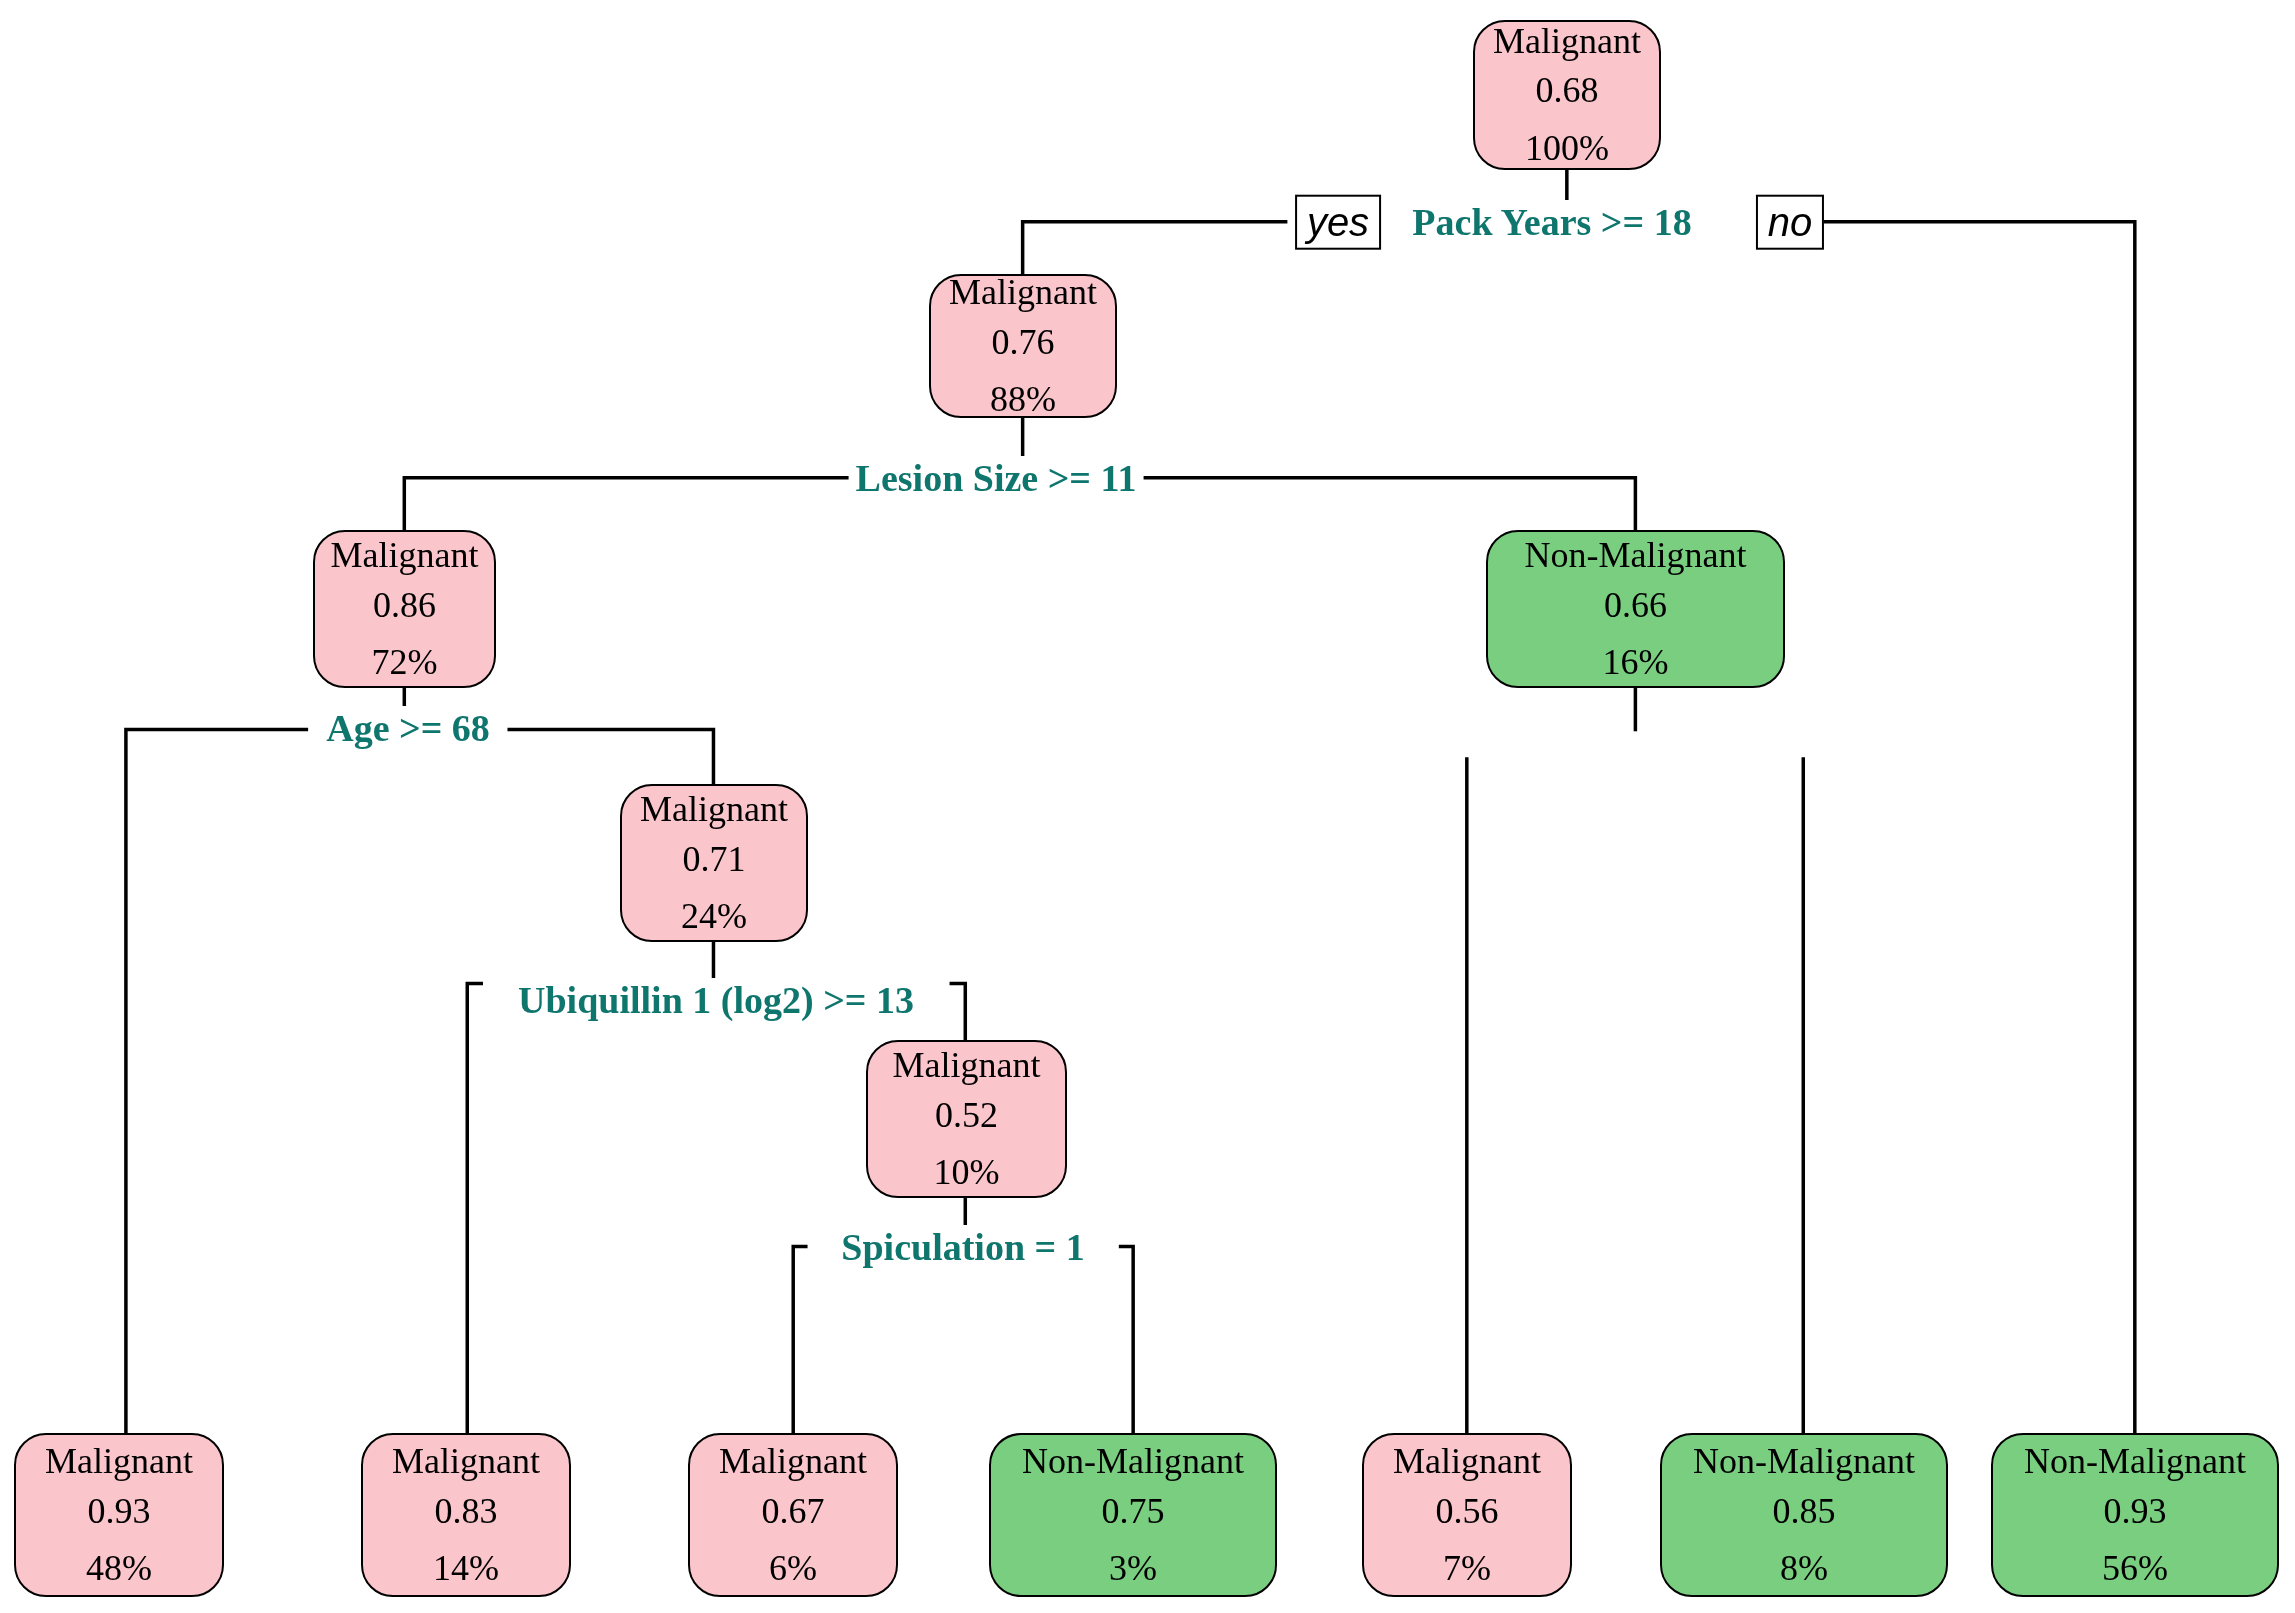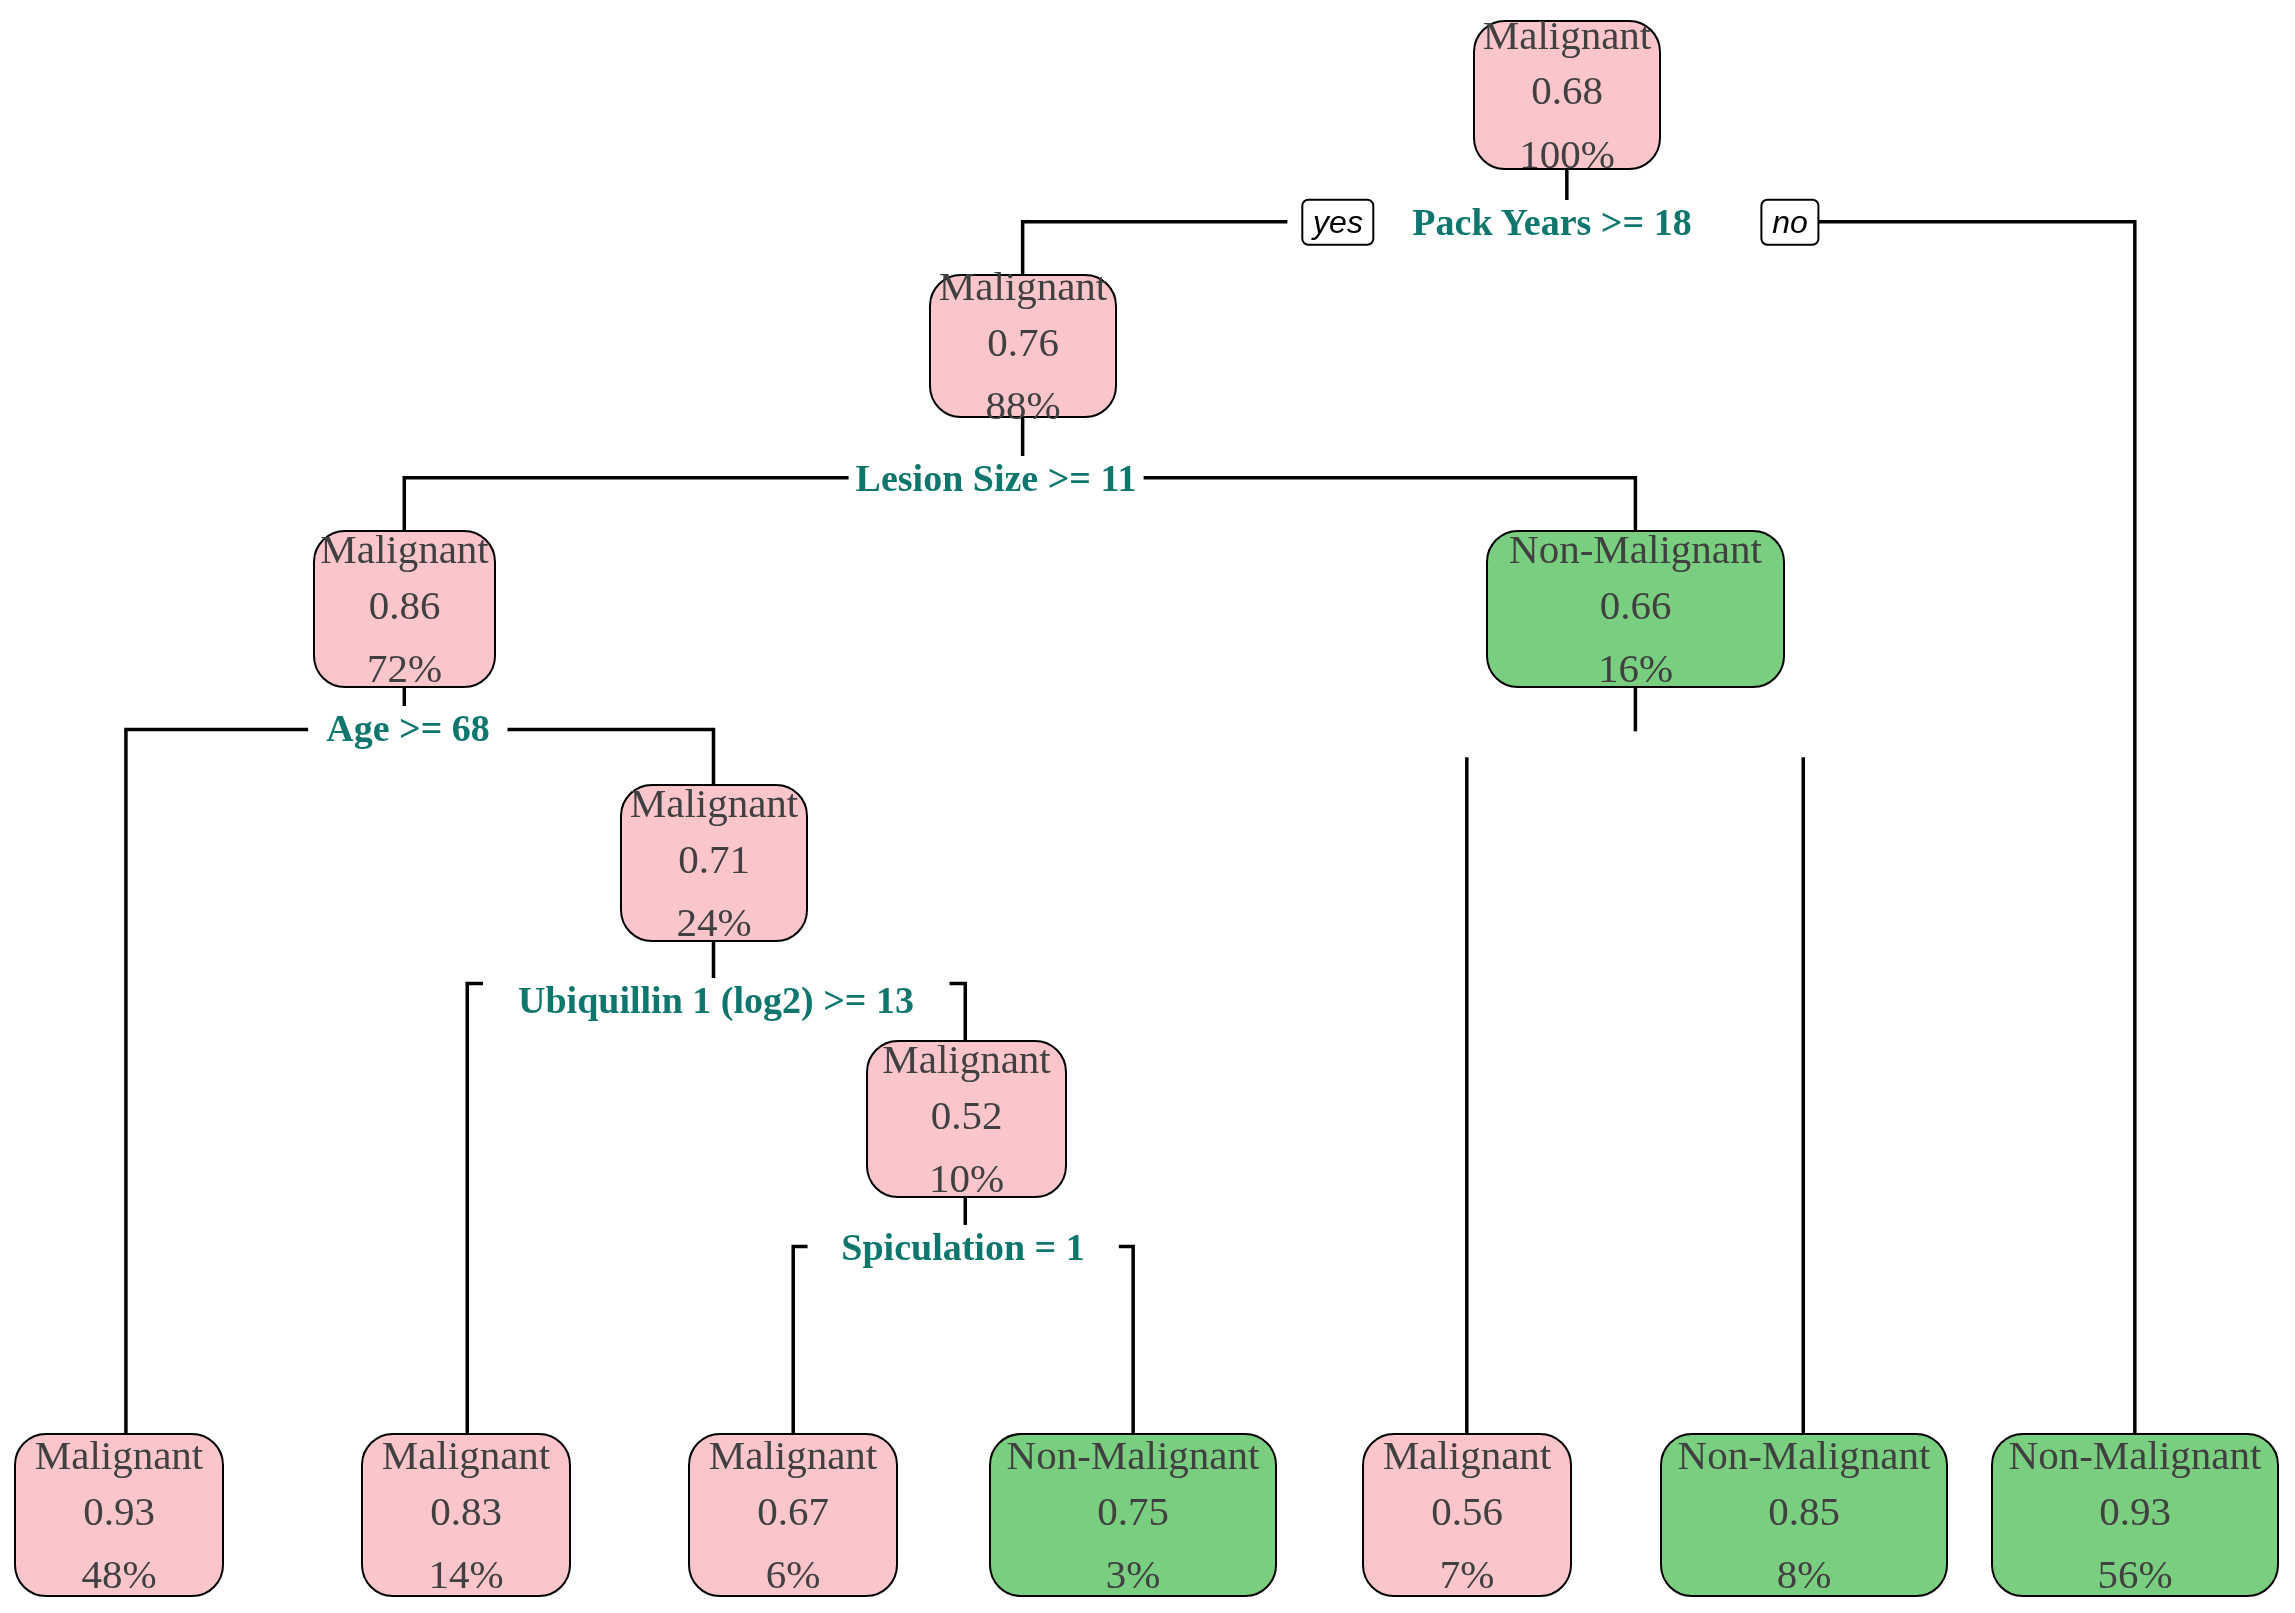"Malignant" .node { color: #404040 -> #000000; font-size: 41px -> 36px }
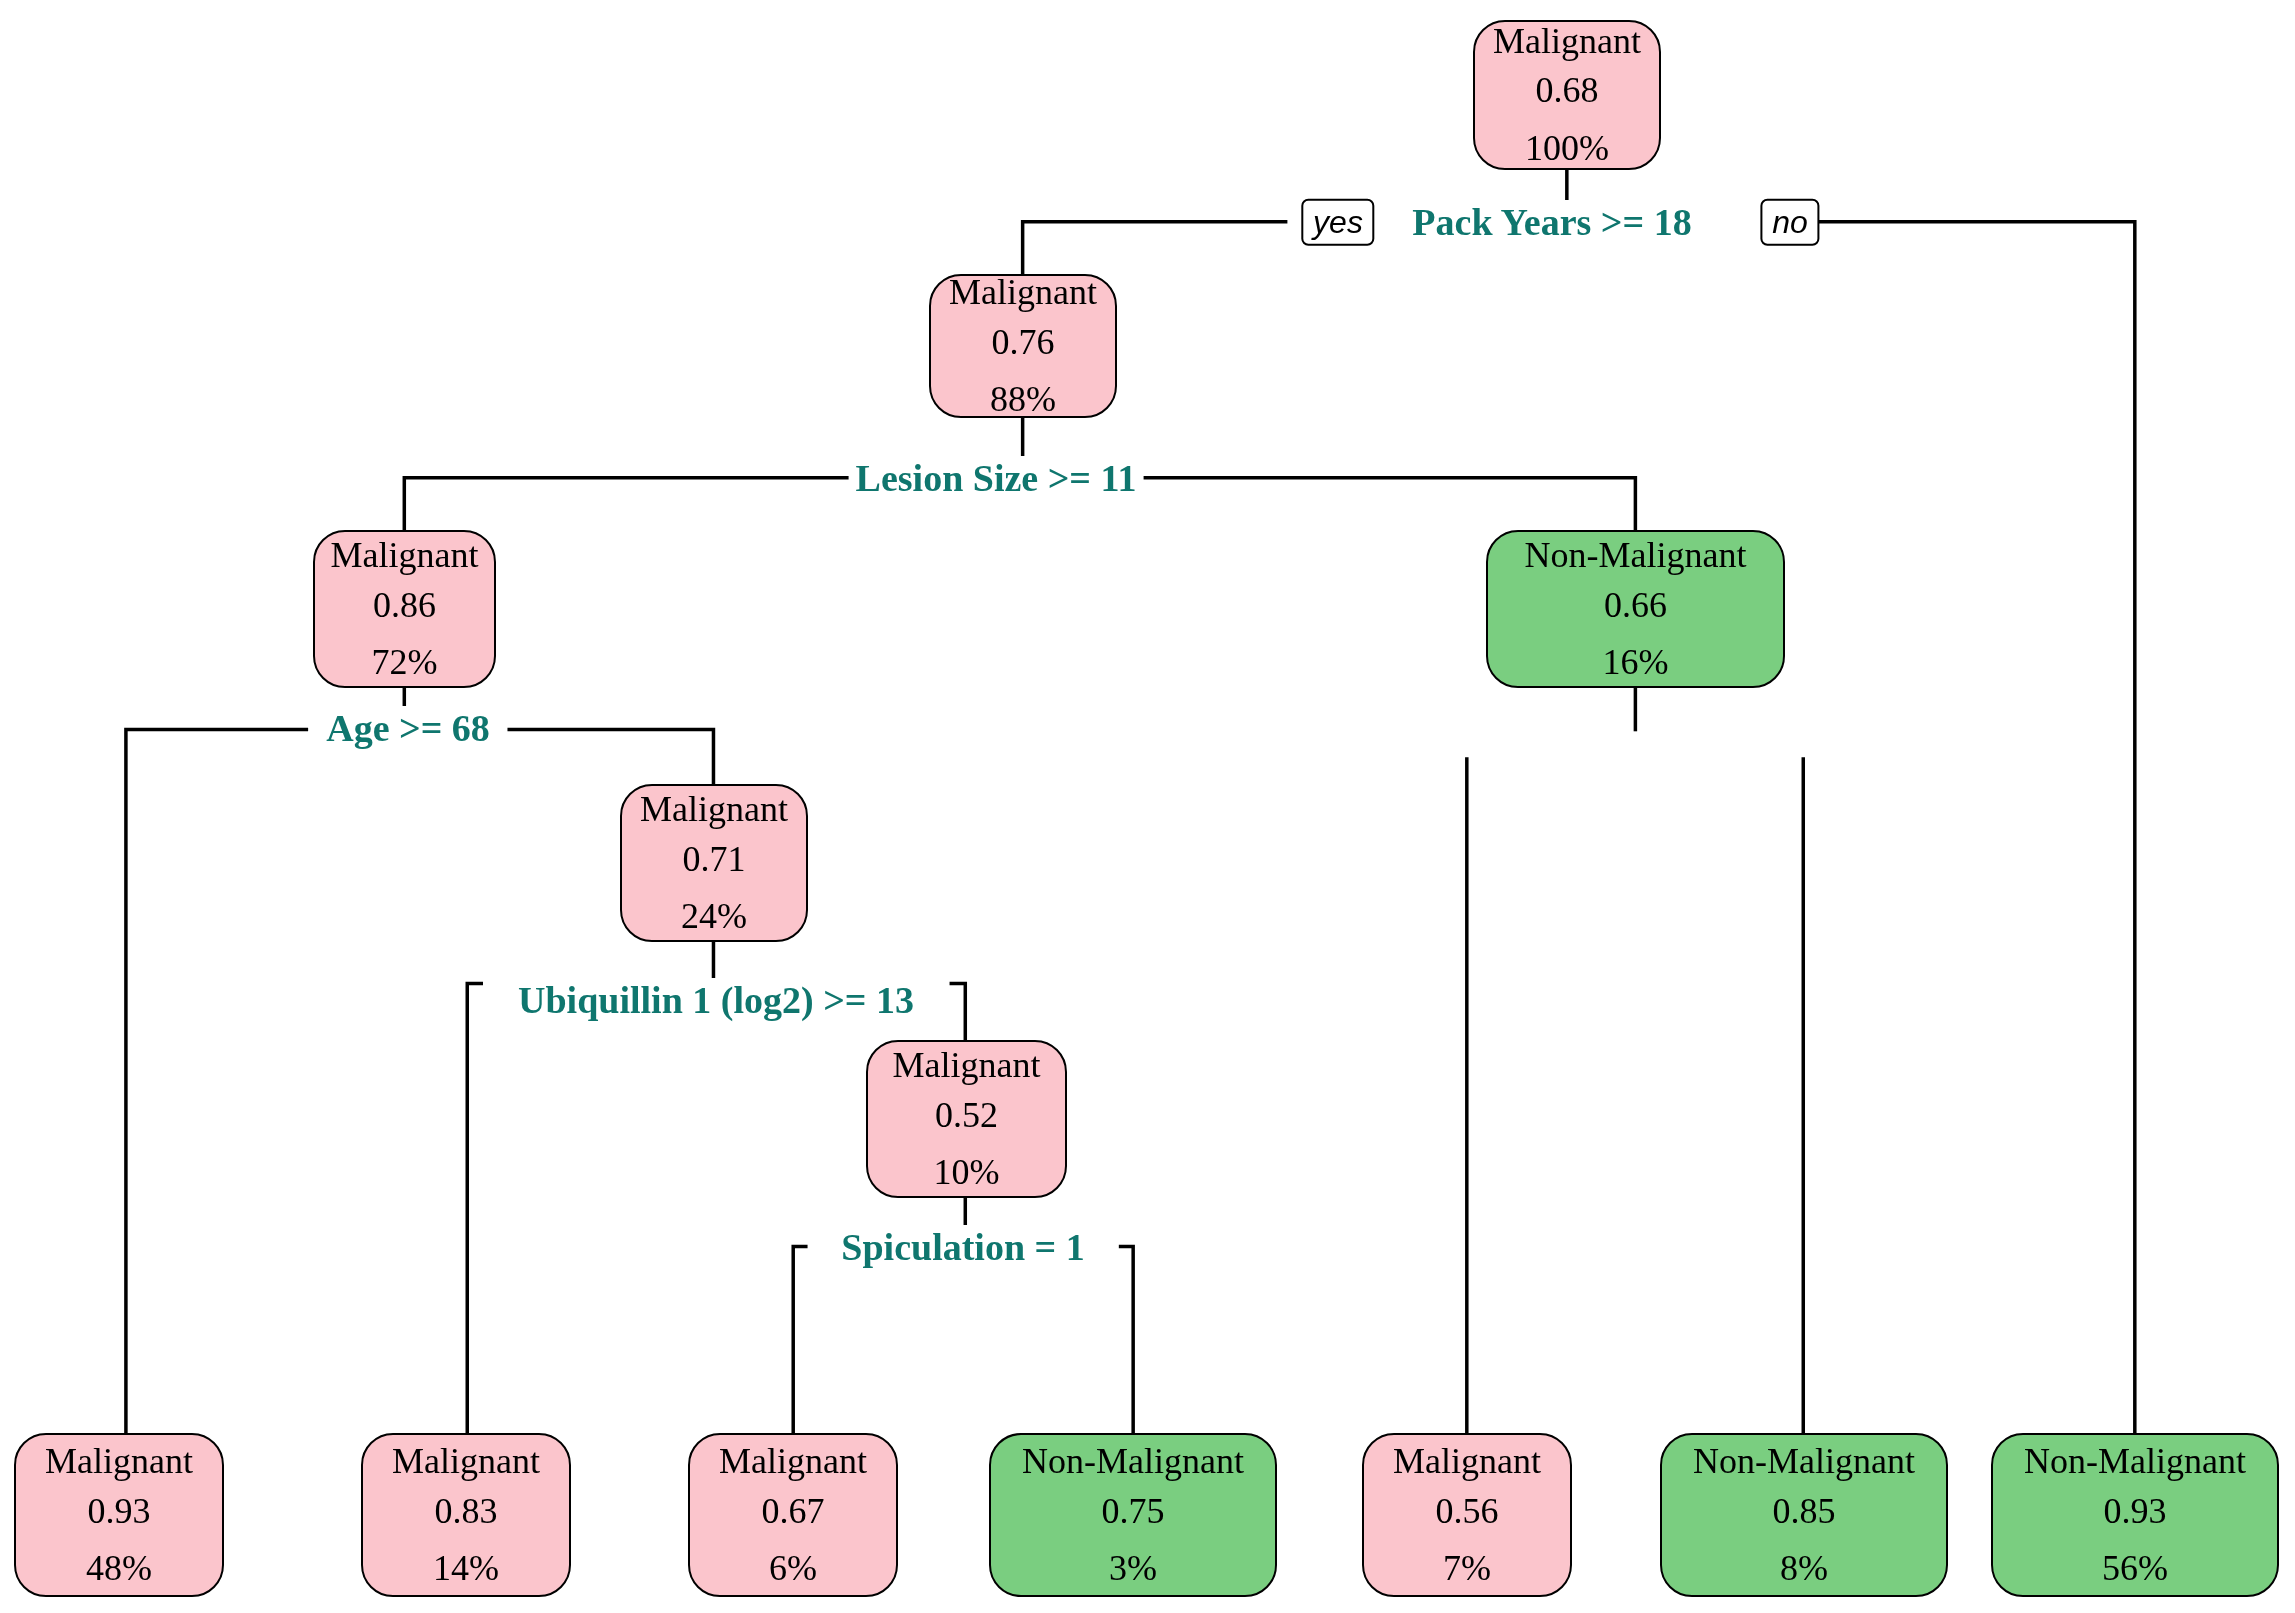"yes" .yesno-box { border-radius: 7px -> 0; font-size: 32px -> 40px }
